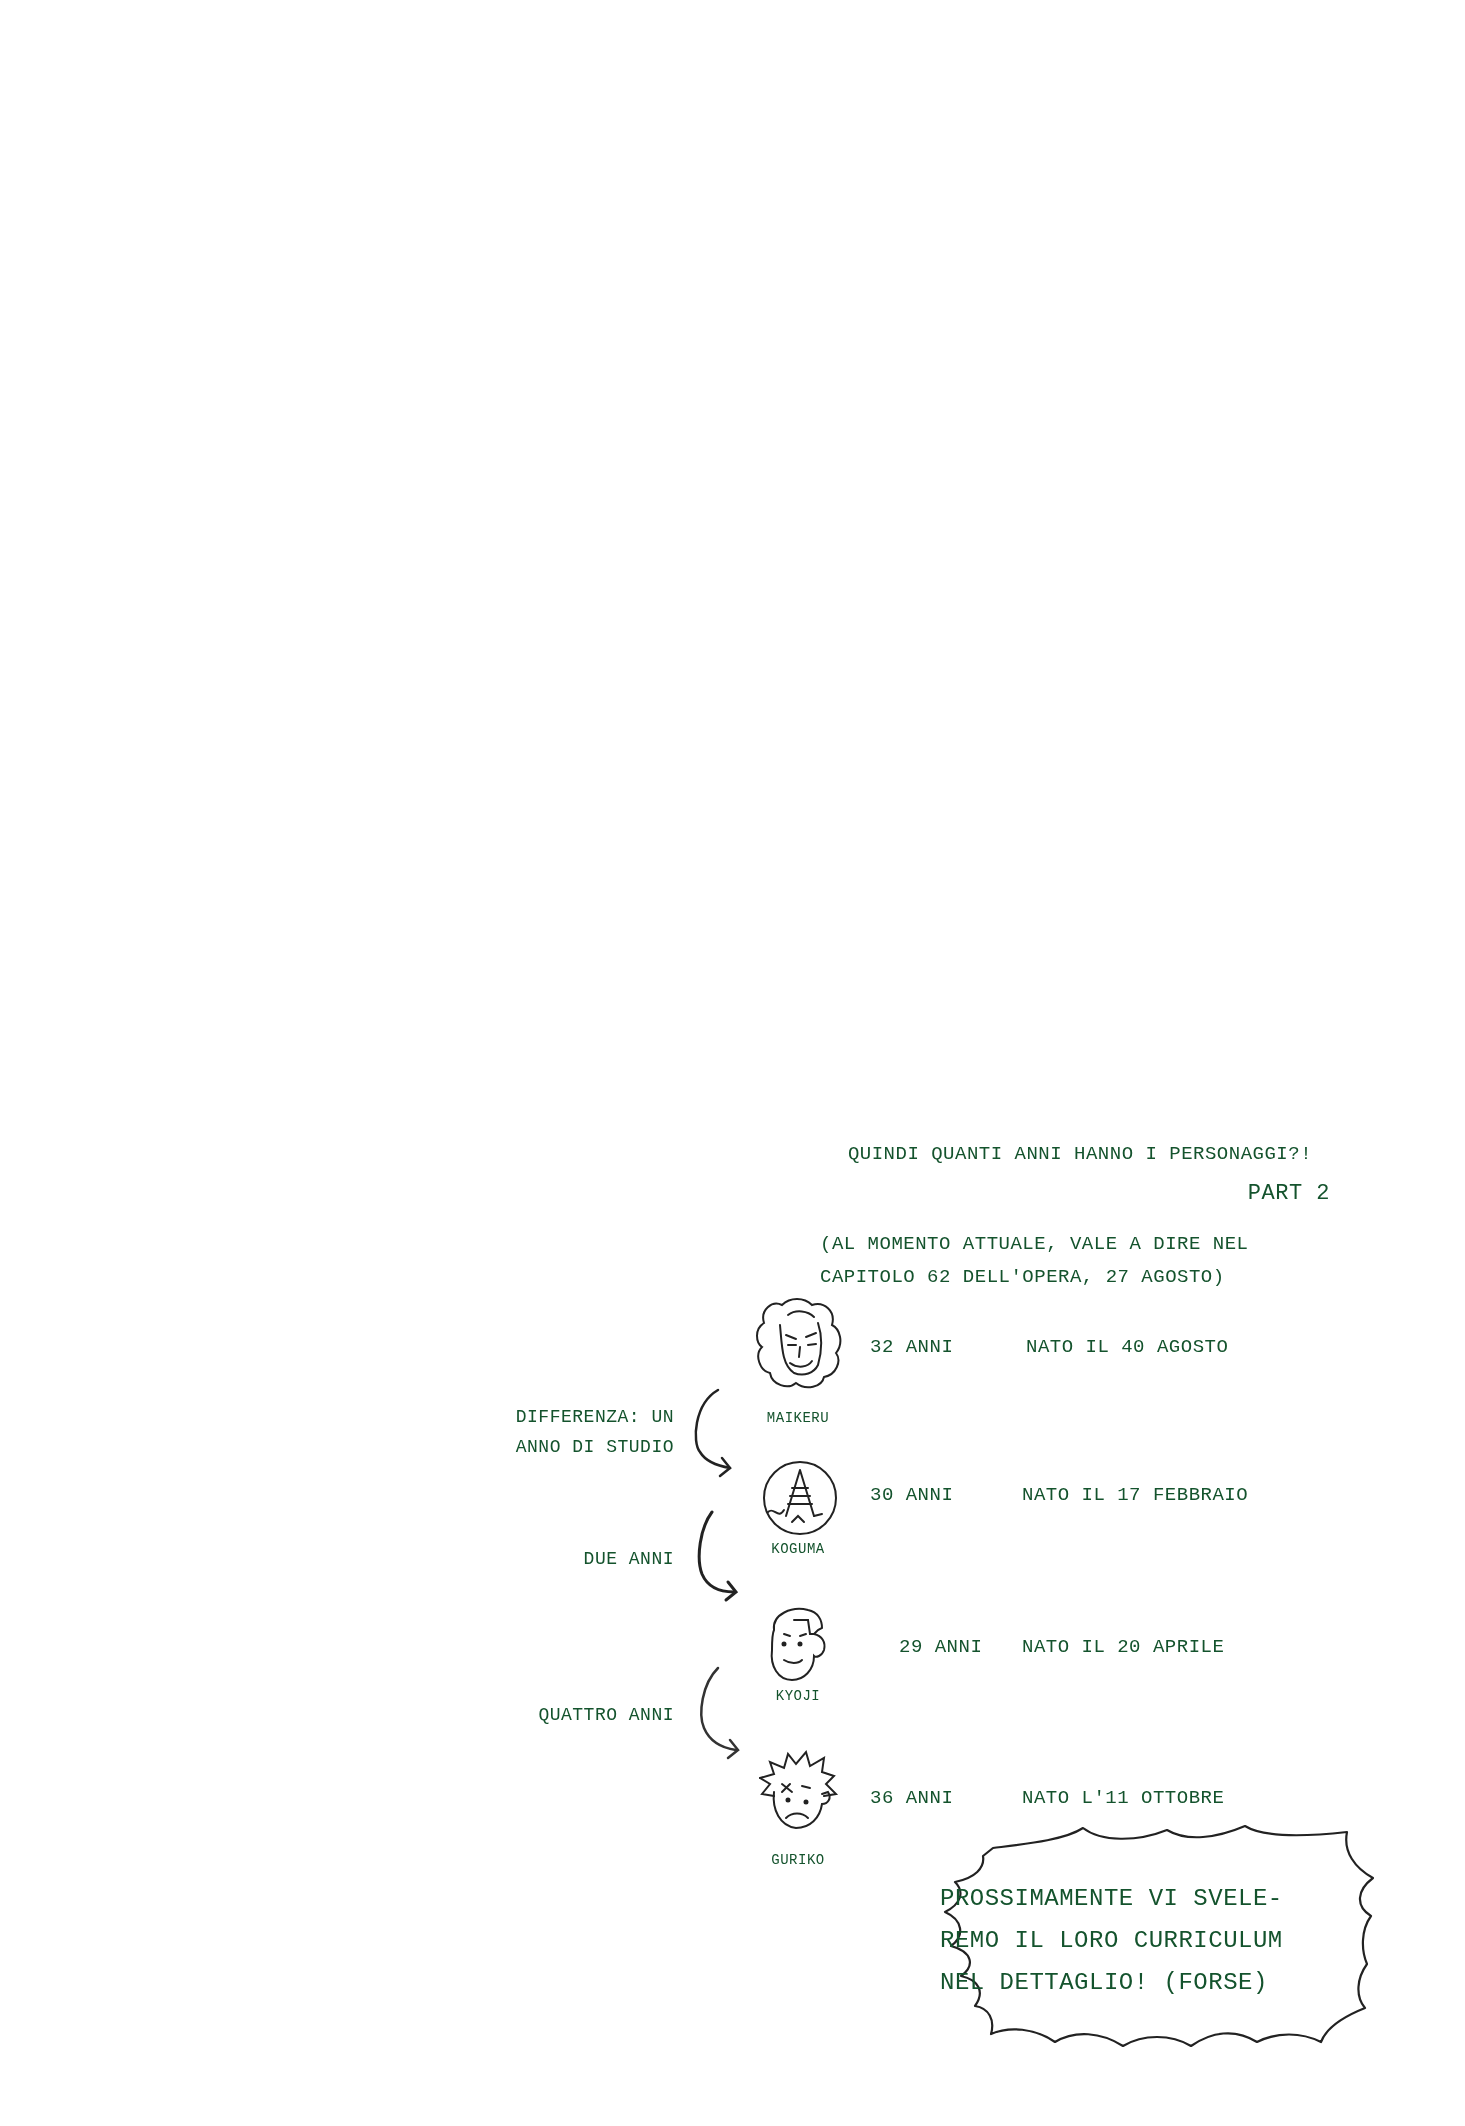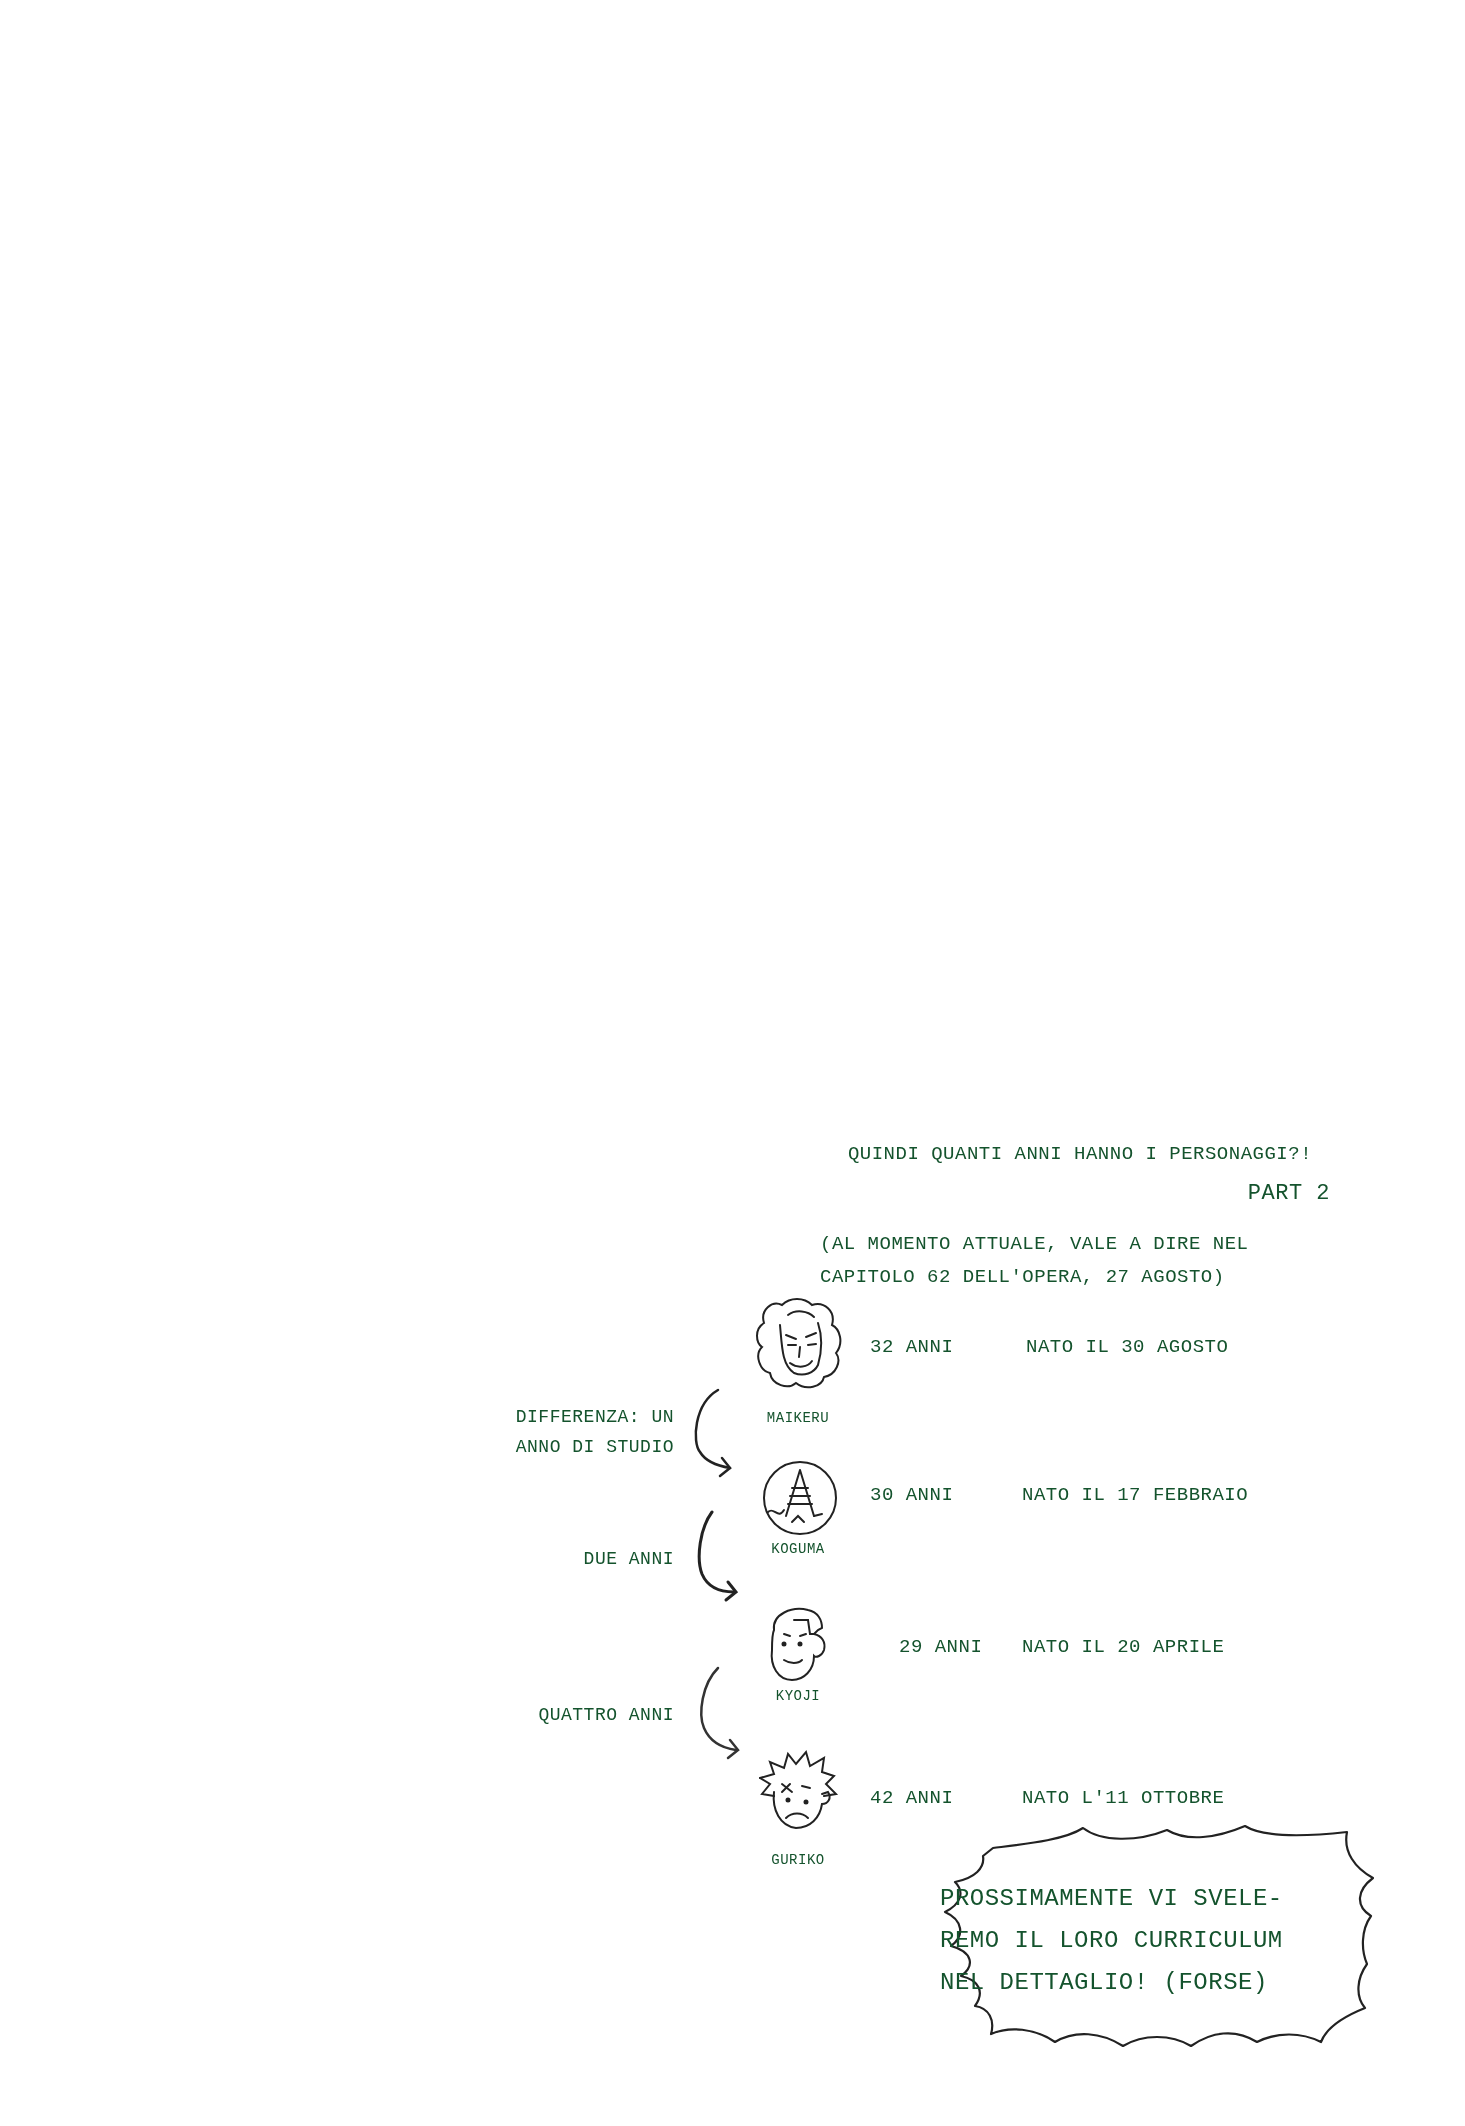"NATO IL 30 AGOSTO" div.abs { text: 30 -> 40 }
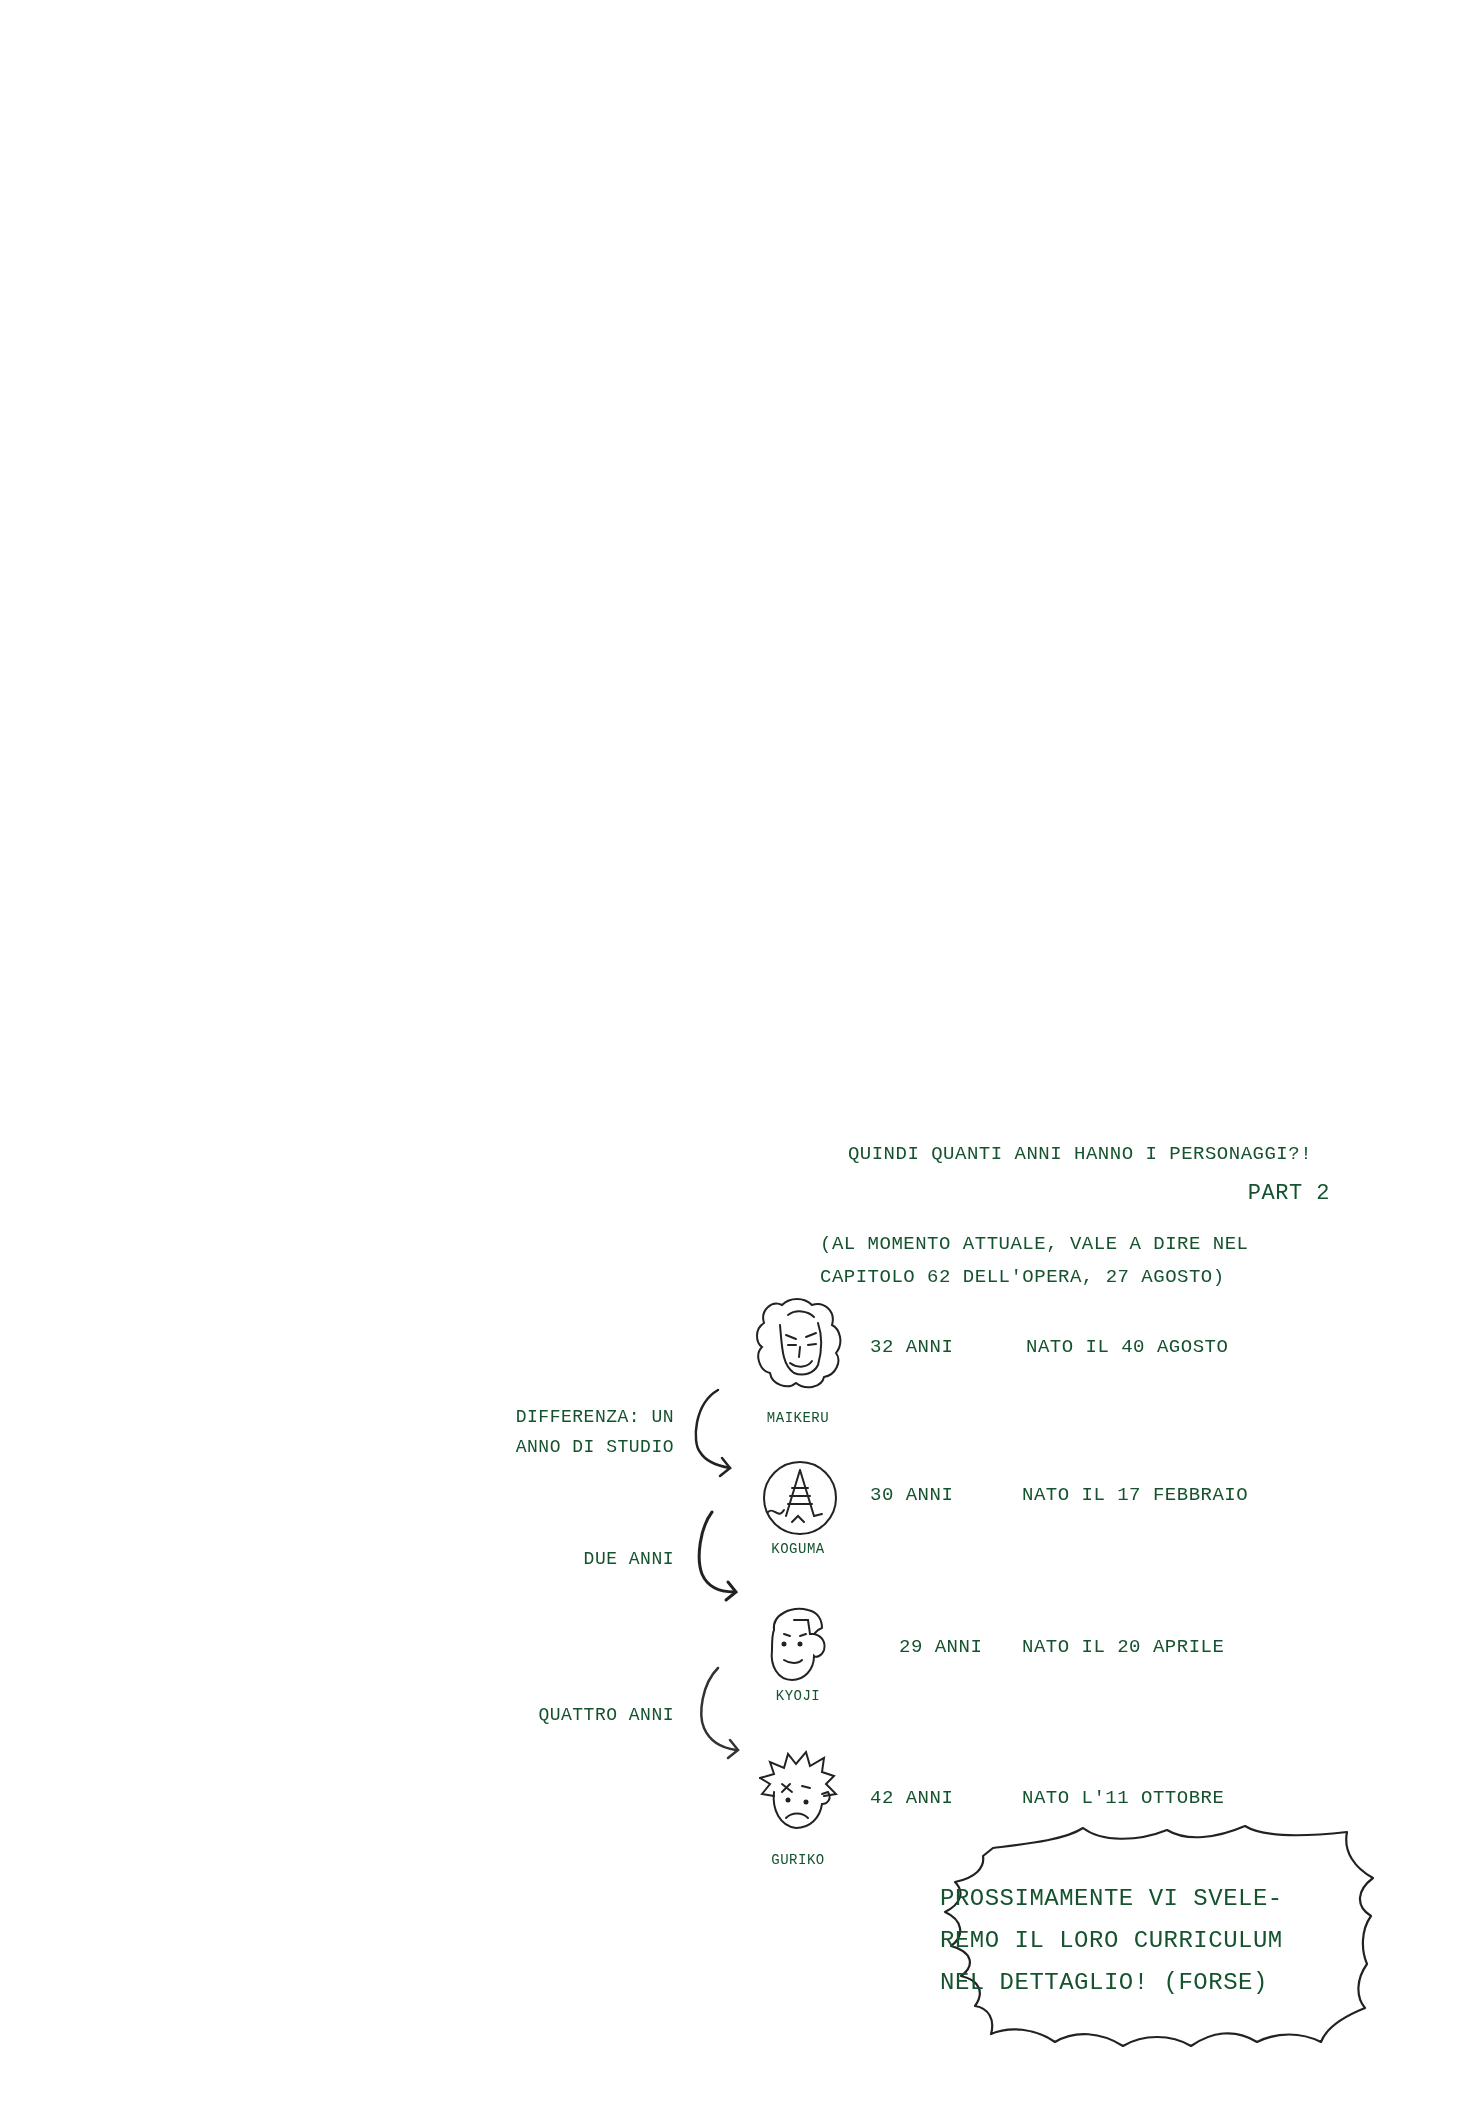"42 ANNI" div.abs { text: 42 -> 36 }
